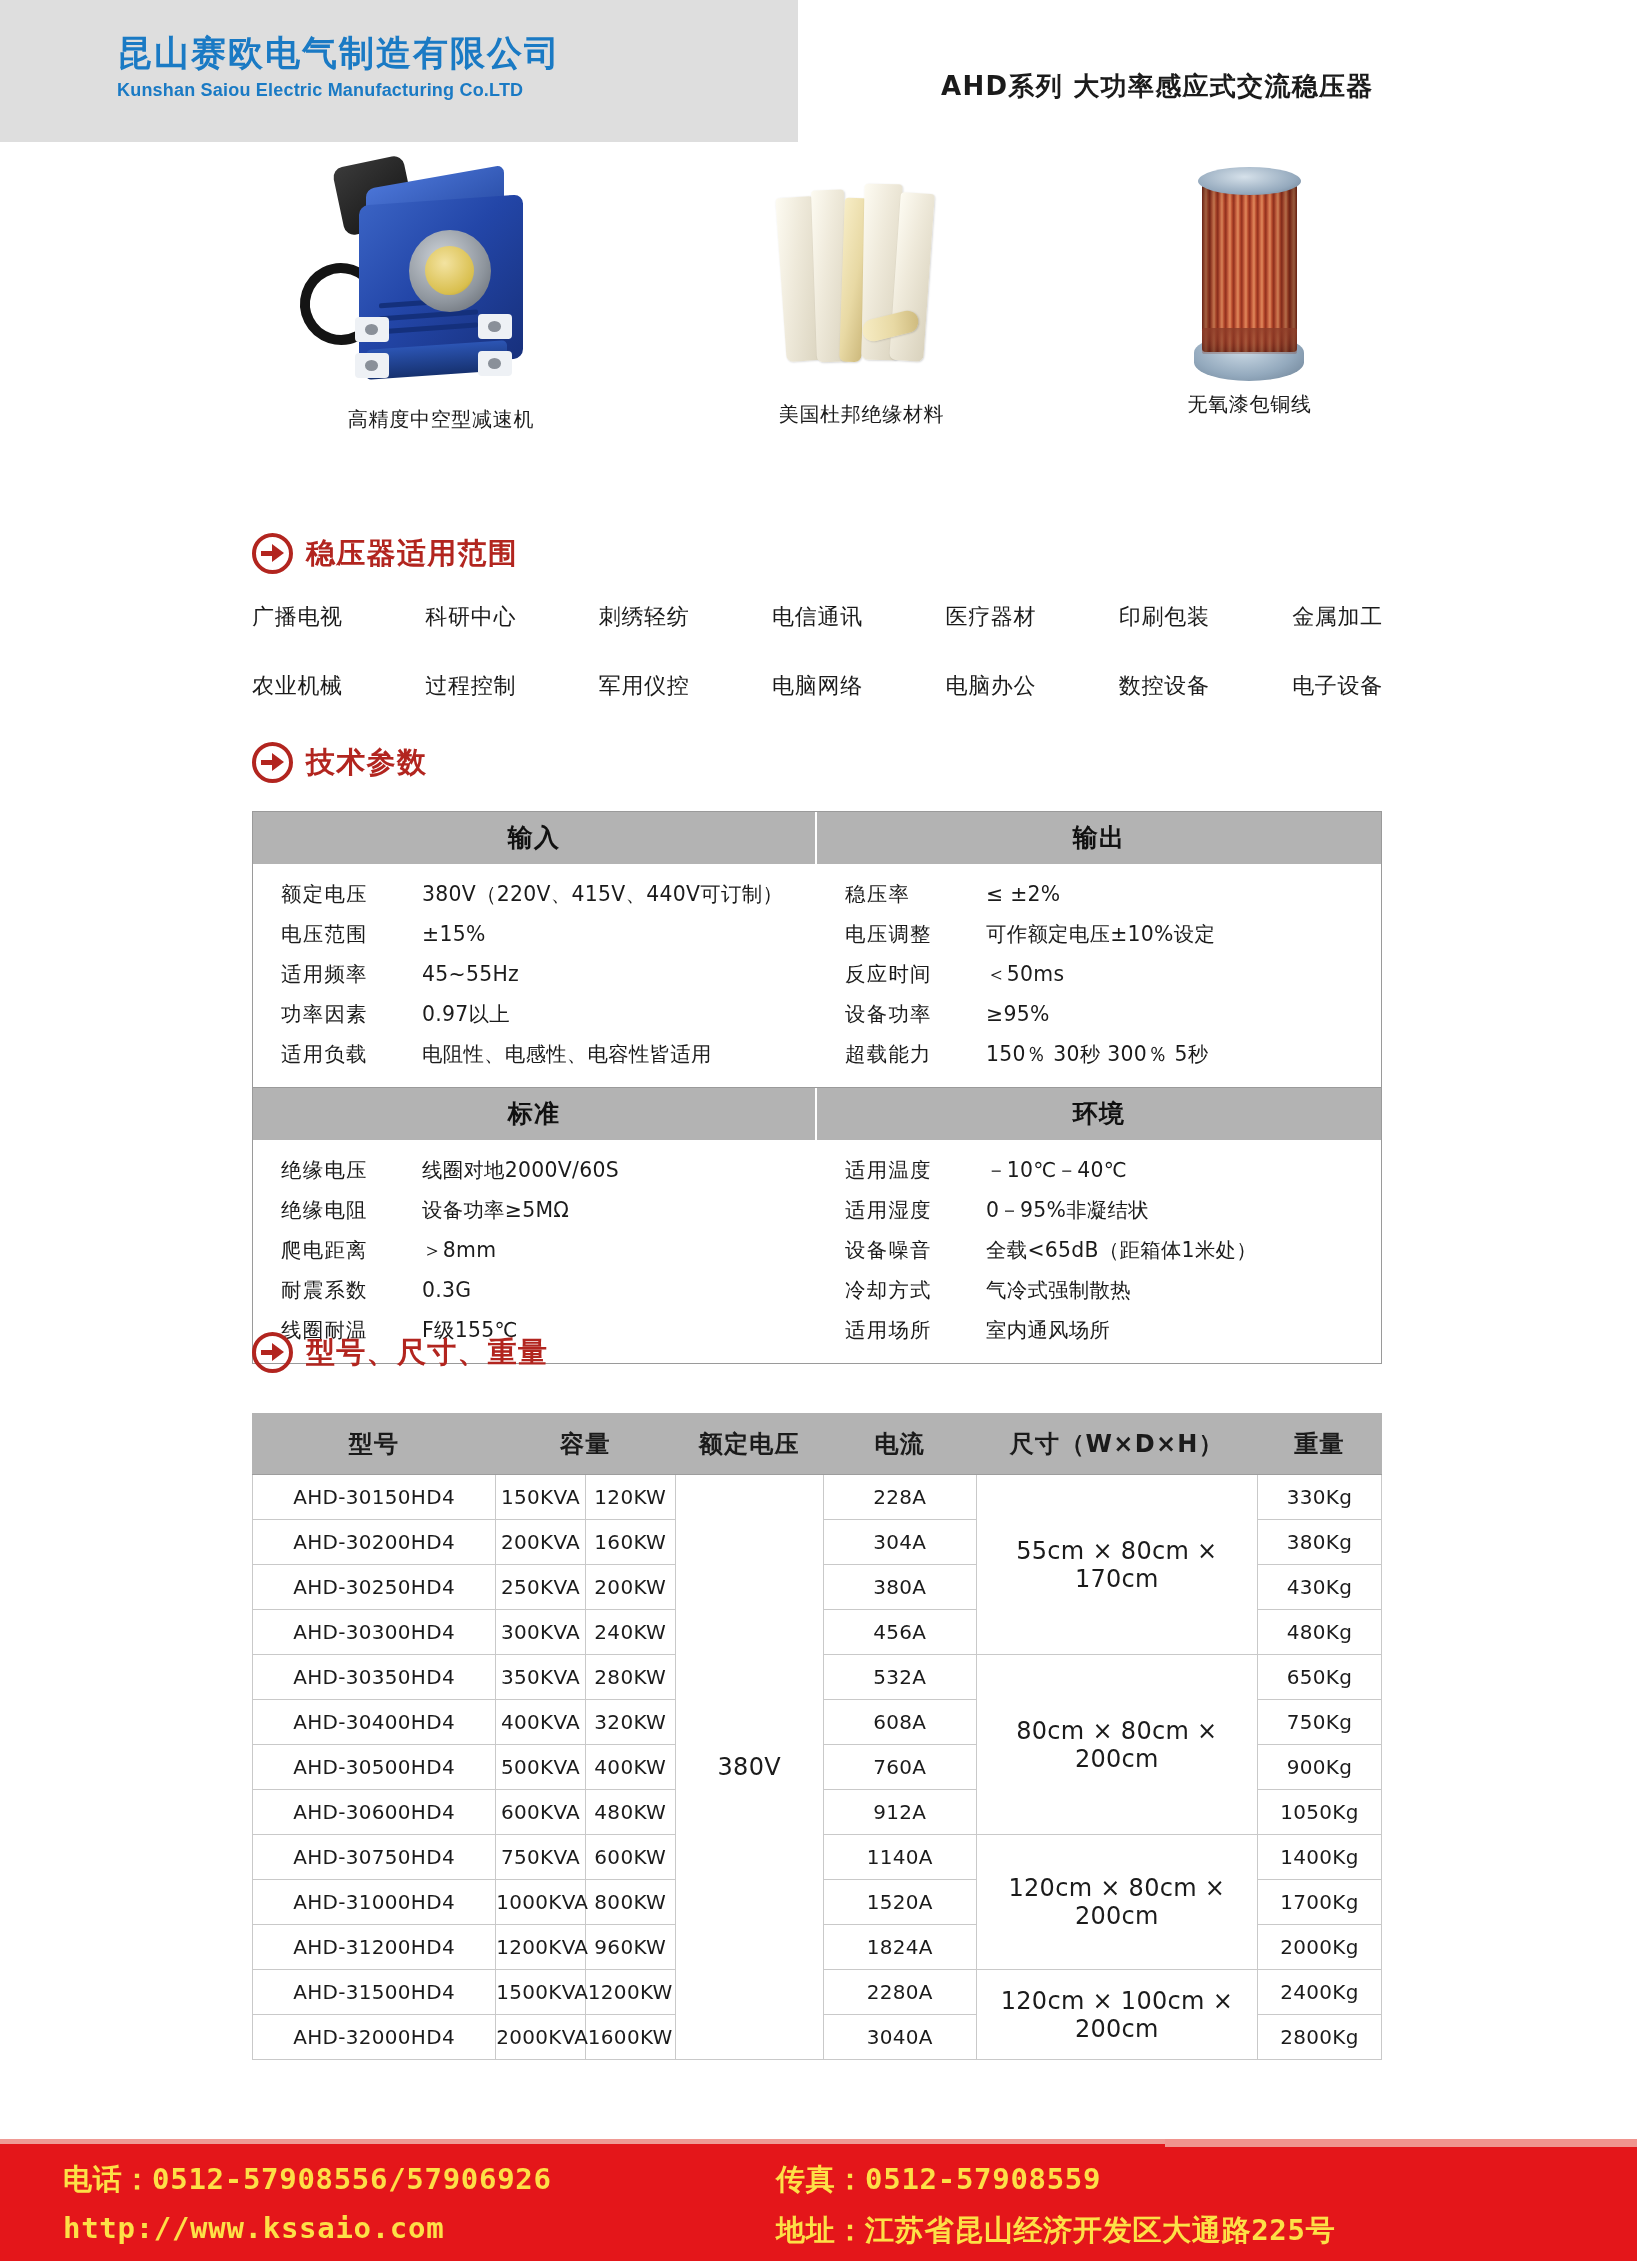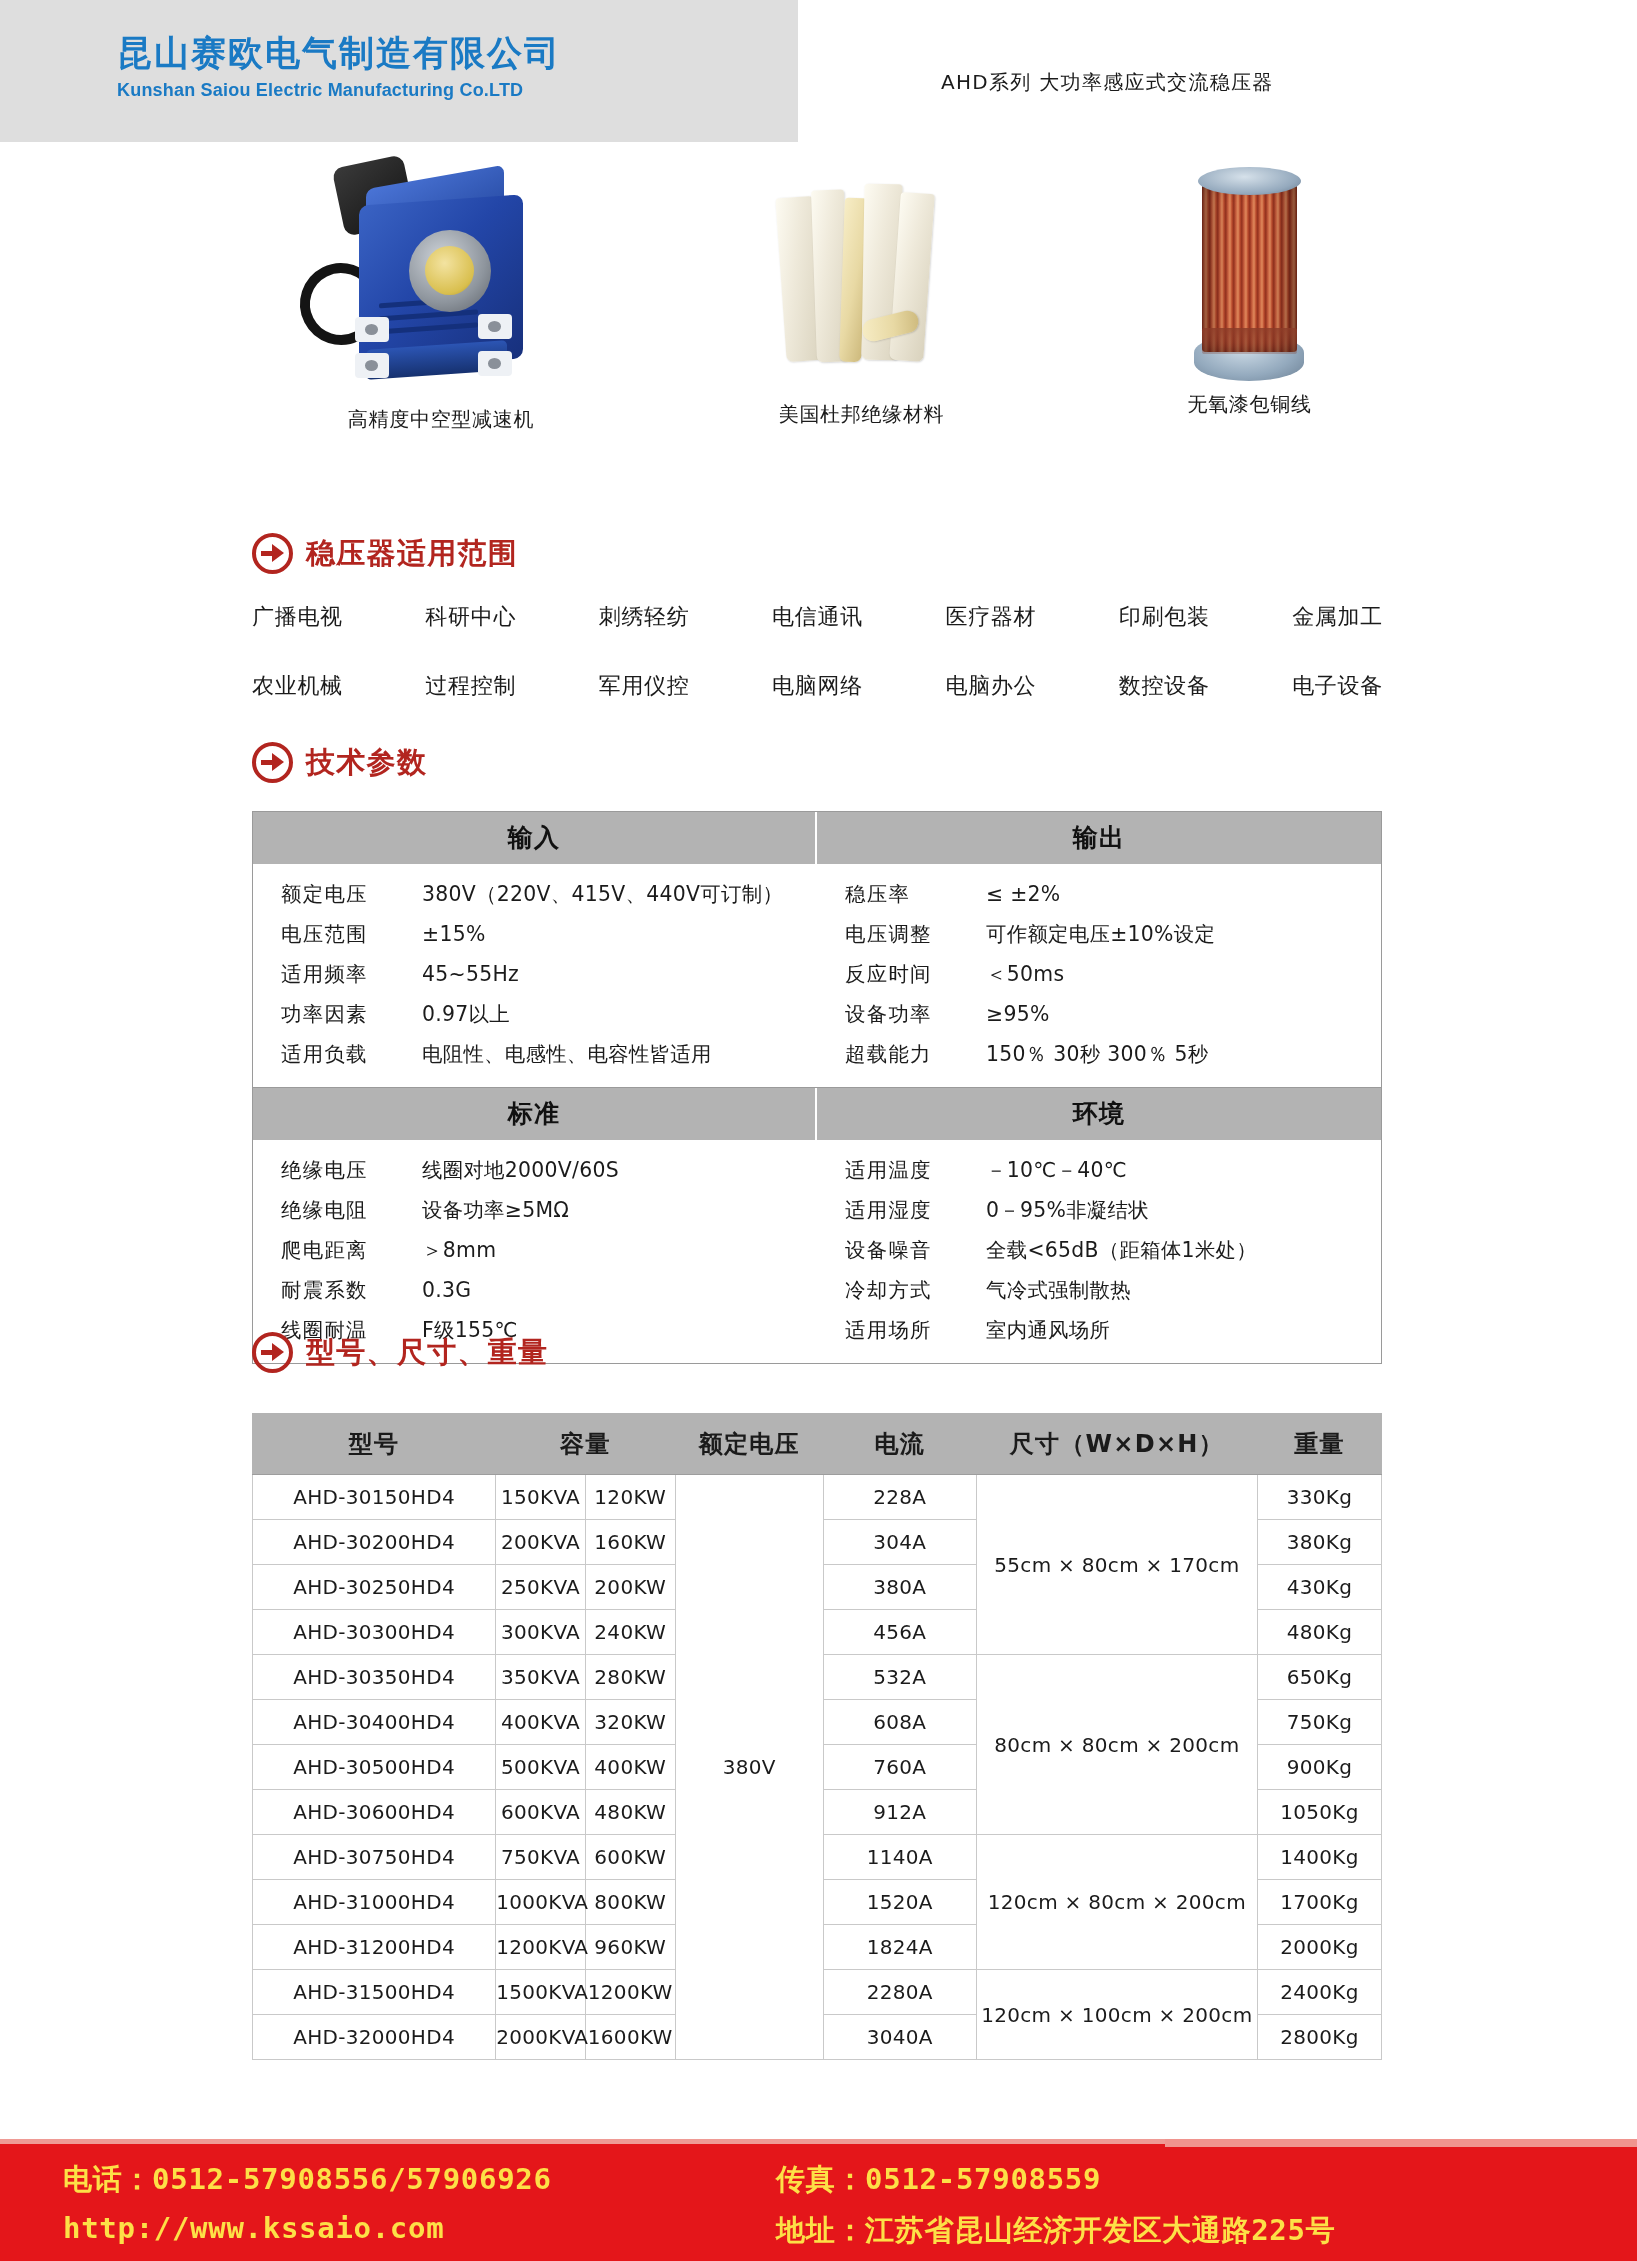"AHD系列 大功率感应式交流稳压器" .header-title { font-size: 20px -> 26px; font-weight: none -> bold }
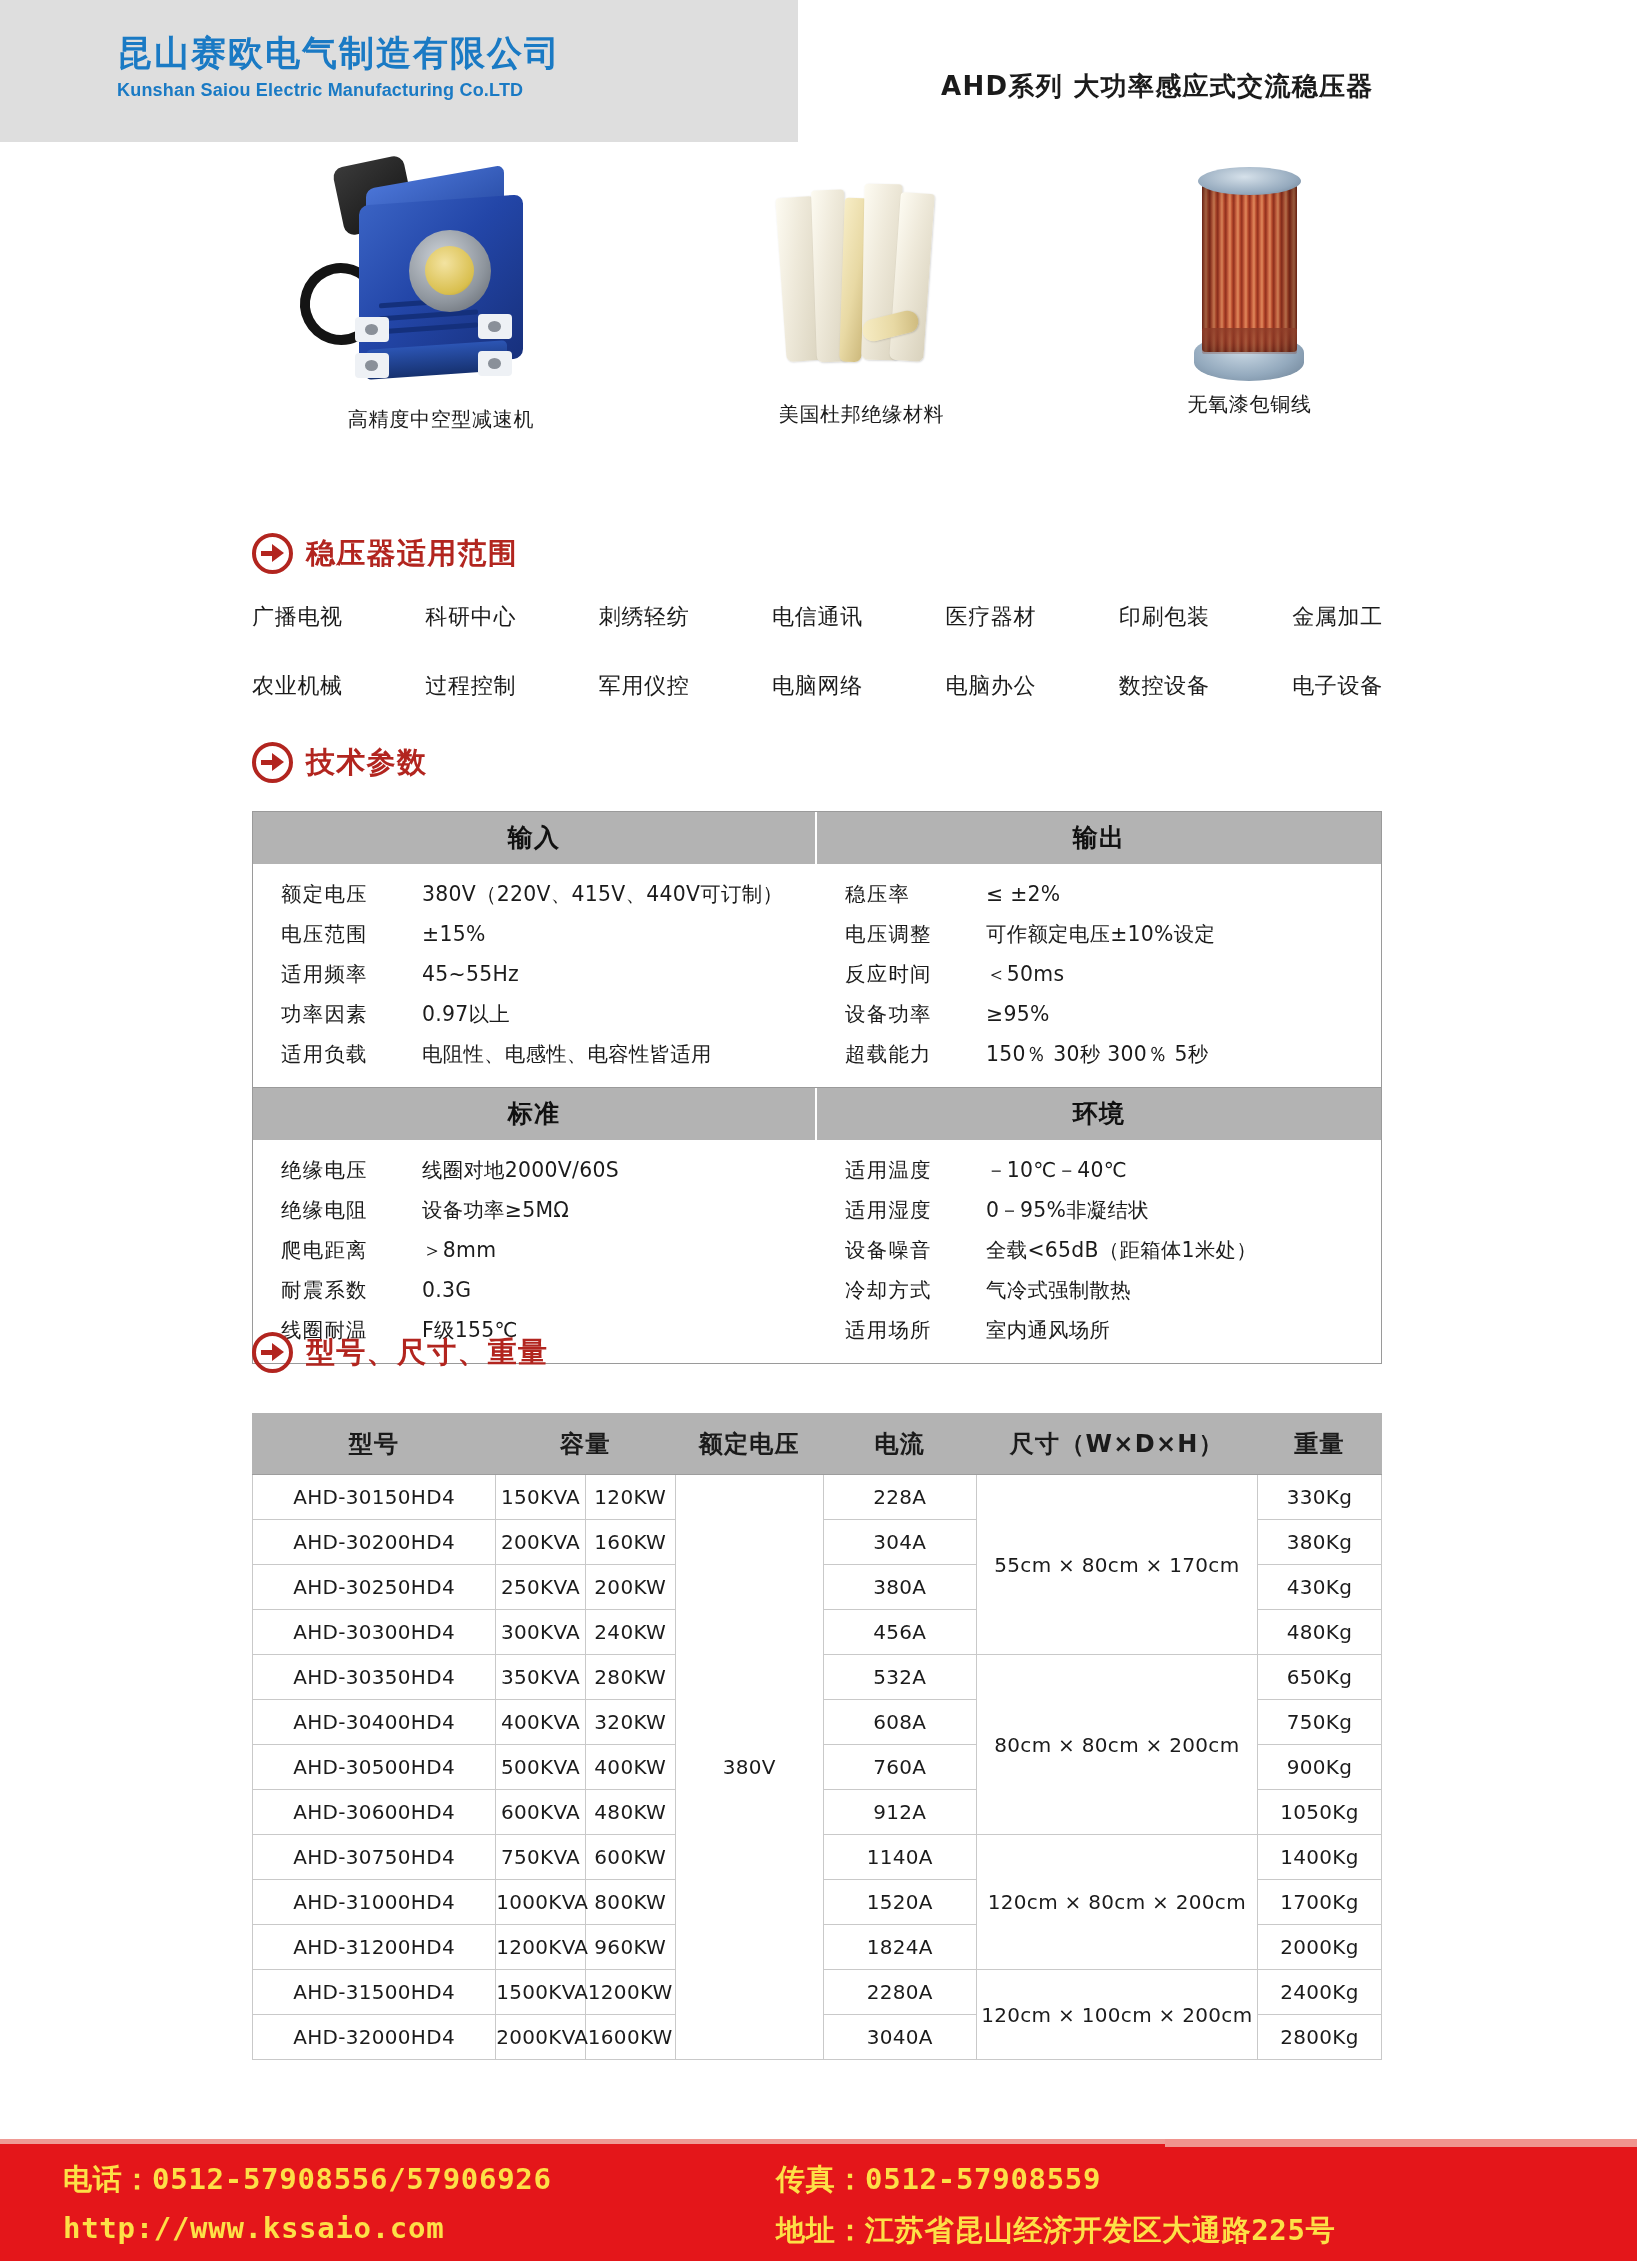"55cm × 80cm × 170cm" .mt td.merged { font-size: 20px -> 24px }
